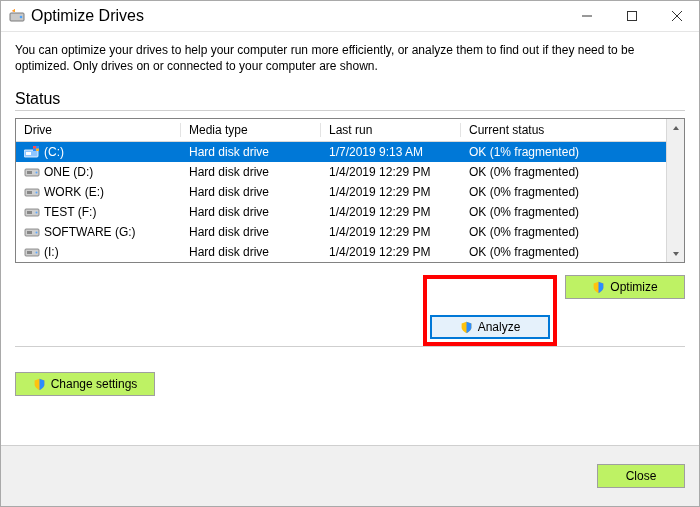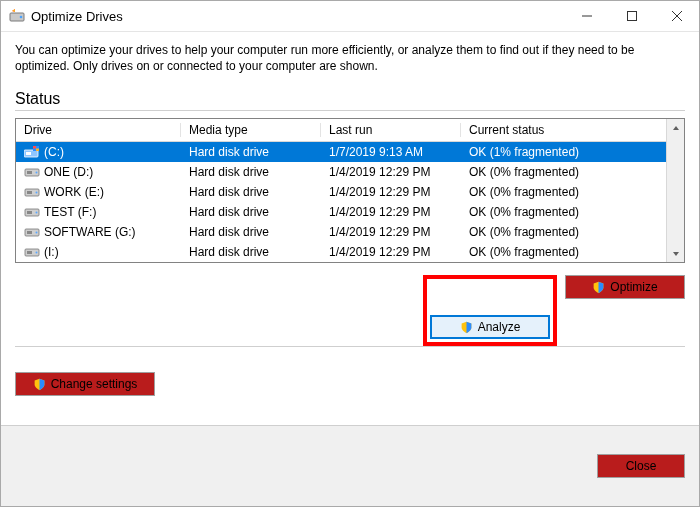"Optimize Drives" .titlebar .title-text { font-size: 13px -> 16px }
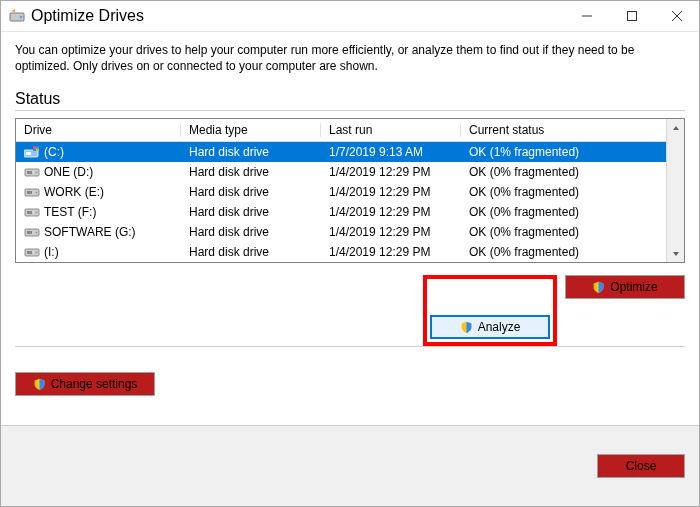"Optimize" .btn { background: #b91c1c -> #bef264 }
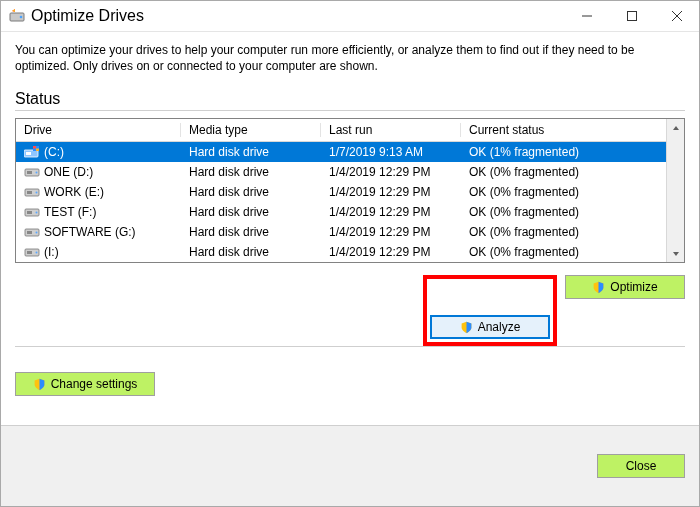"Close" .footer { padding: 28px 14px -> 18px 14px }
